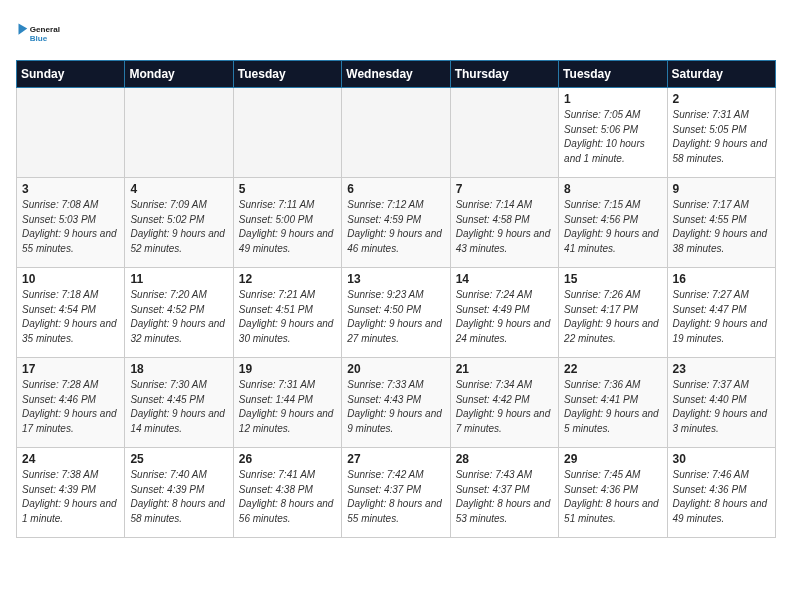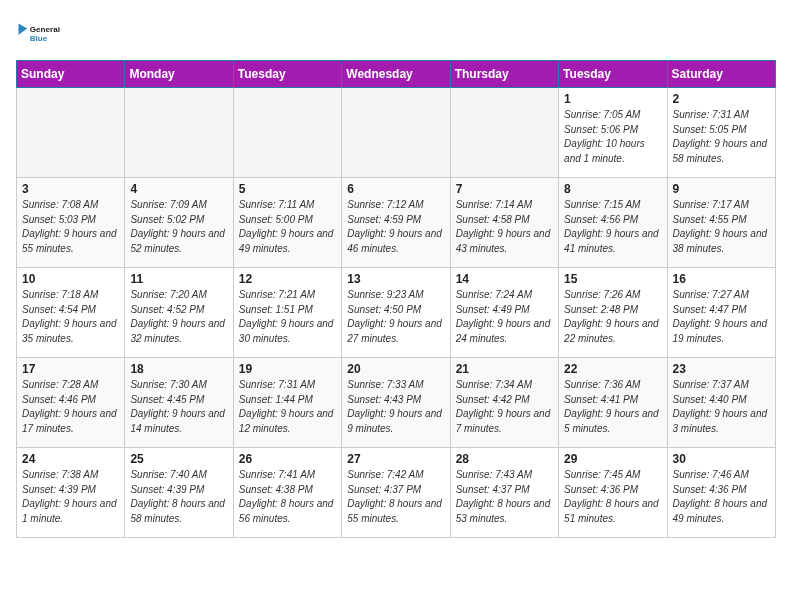"Sunday" .calendar th { background: #a21caf -> #0f172a }
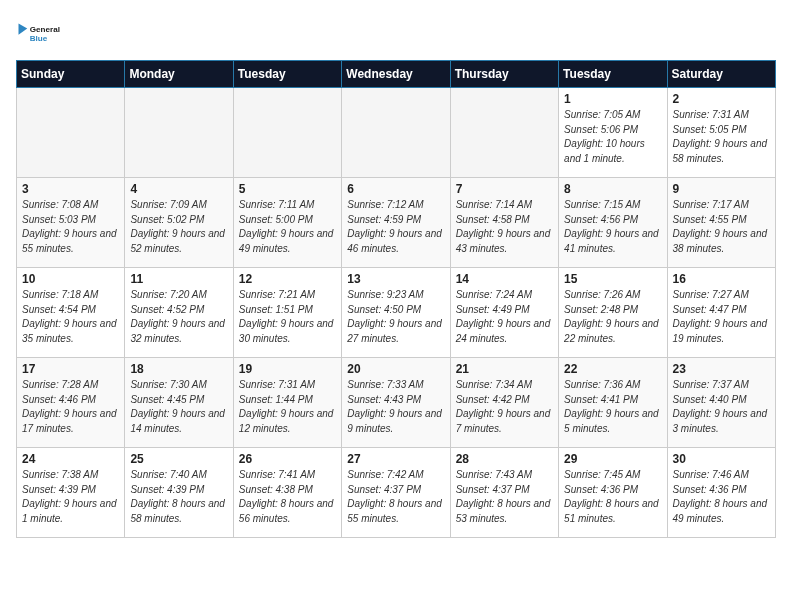"Sunrise: 7:21 AM Sunset: 1:51" div.day-info { text: 1:51 -> 4:51 }
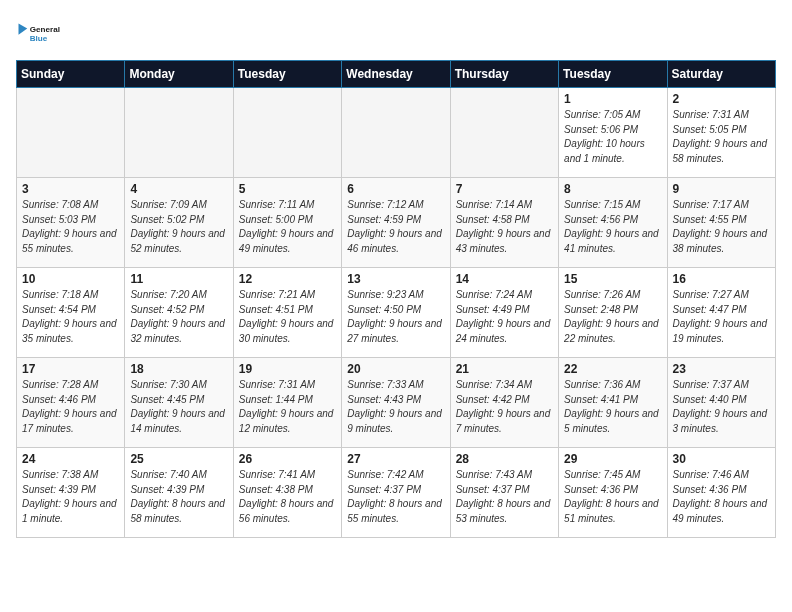"Sunrise: 7:26 AM Sunset: 2:48" div.day-info { text: 2:48 -> 4:17 }
